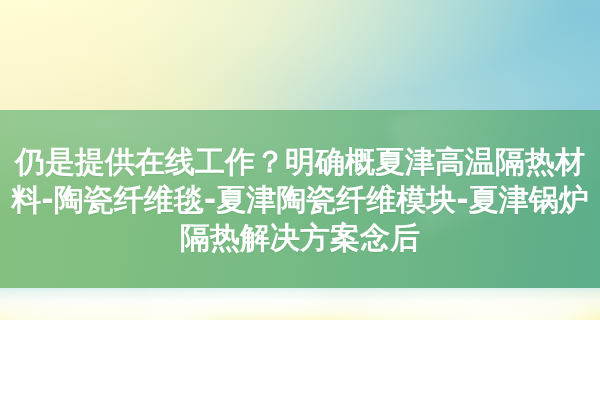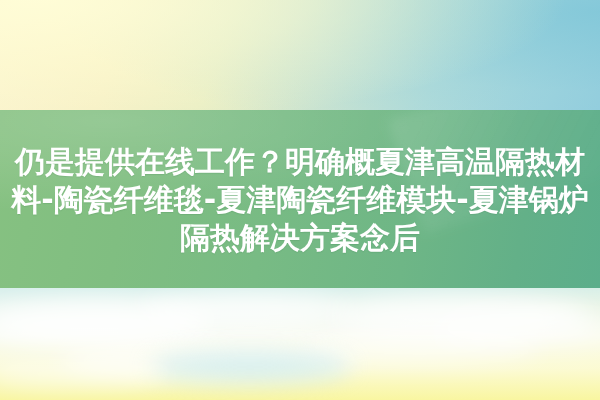"仍是提供在线工作？明确概夏津高温隔热材料-陶瓷纤维毯-夏津陶瓷纤维模块-夏津锅炉" #stage { height: 400px -> 320px }
